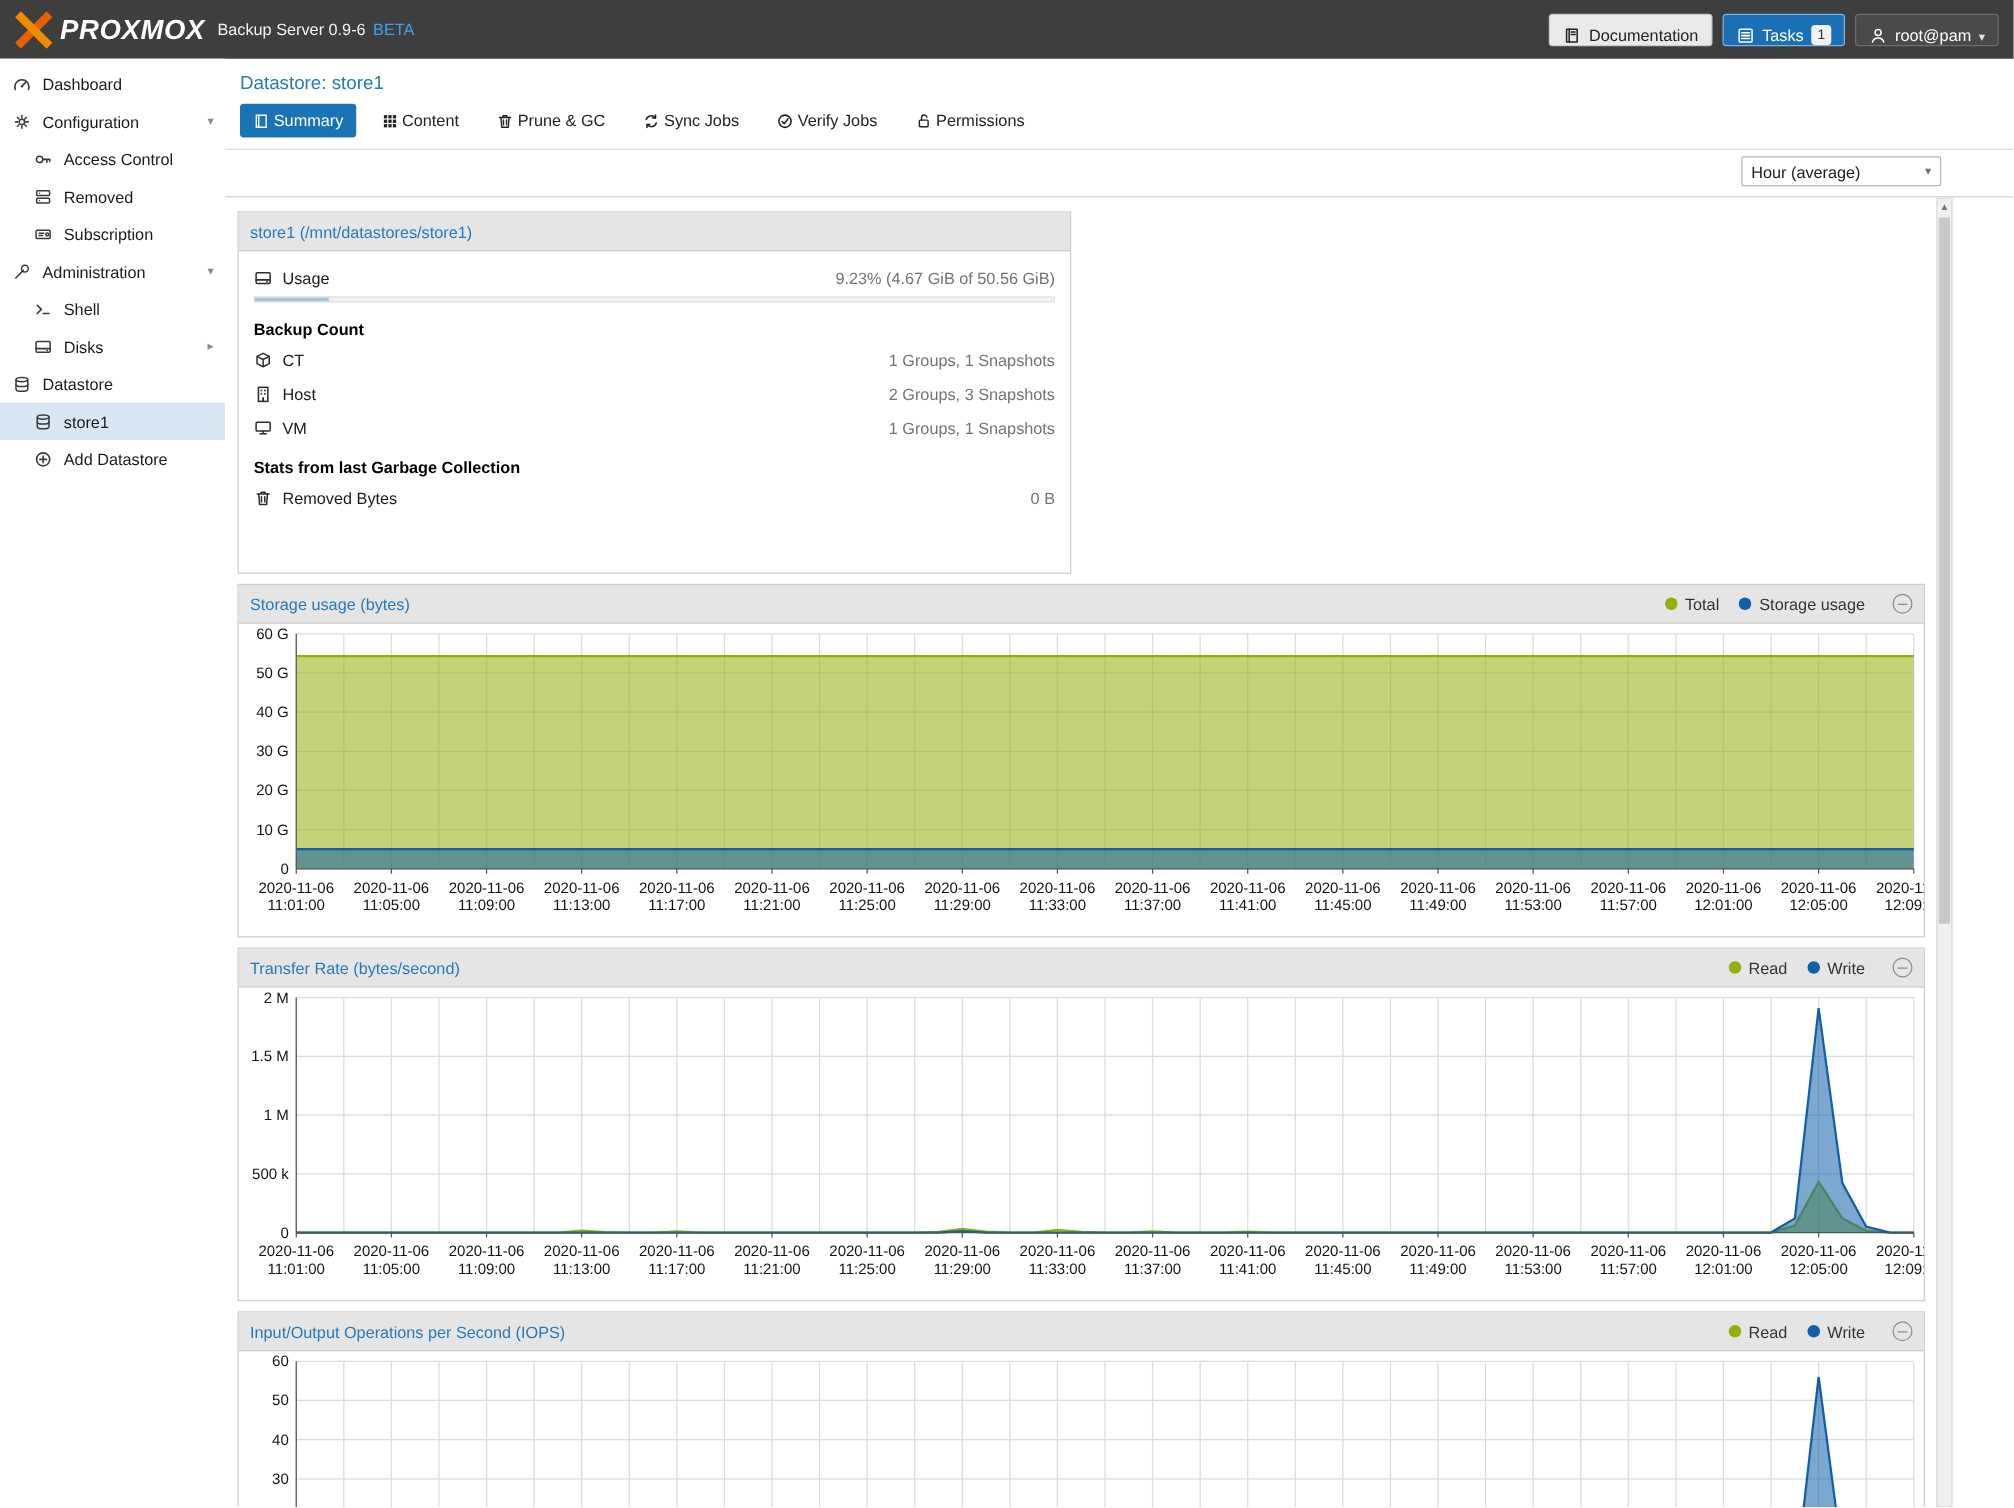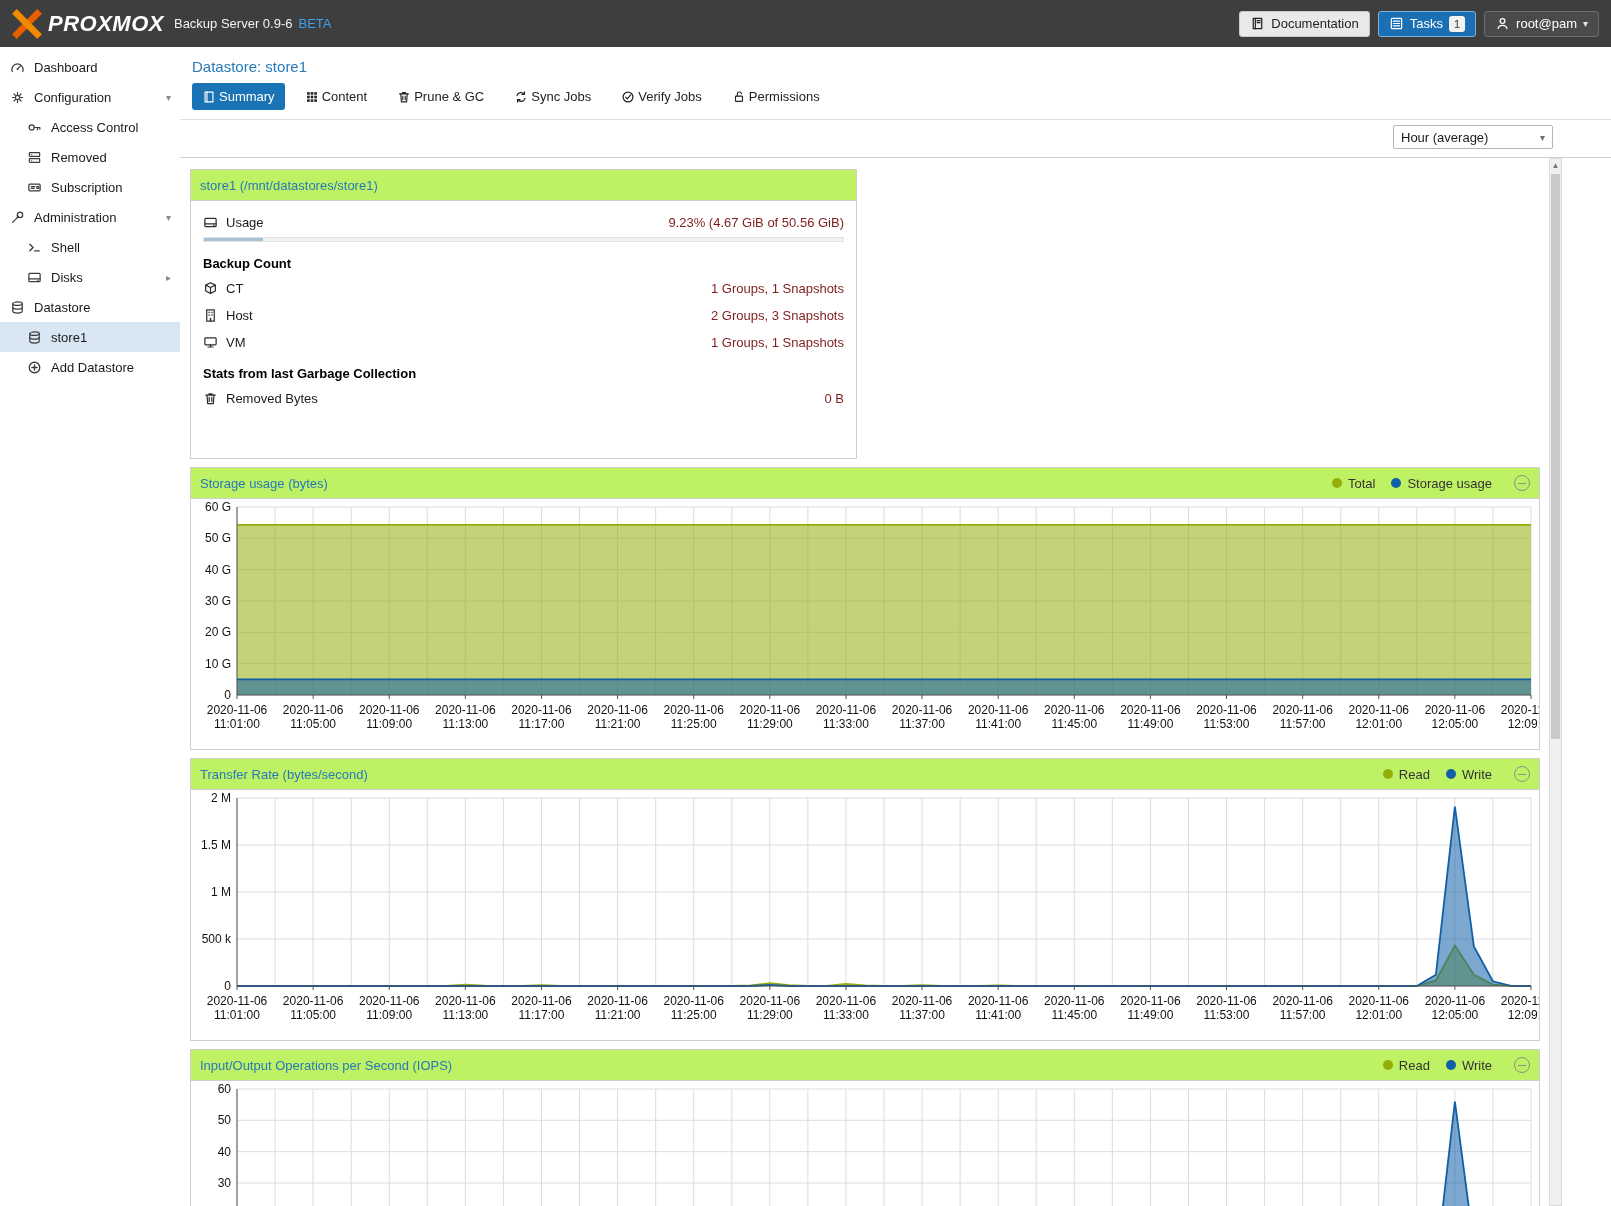"Documentation" .tb-btn { align-items: center -> flex-end }
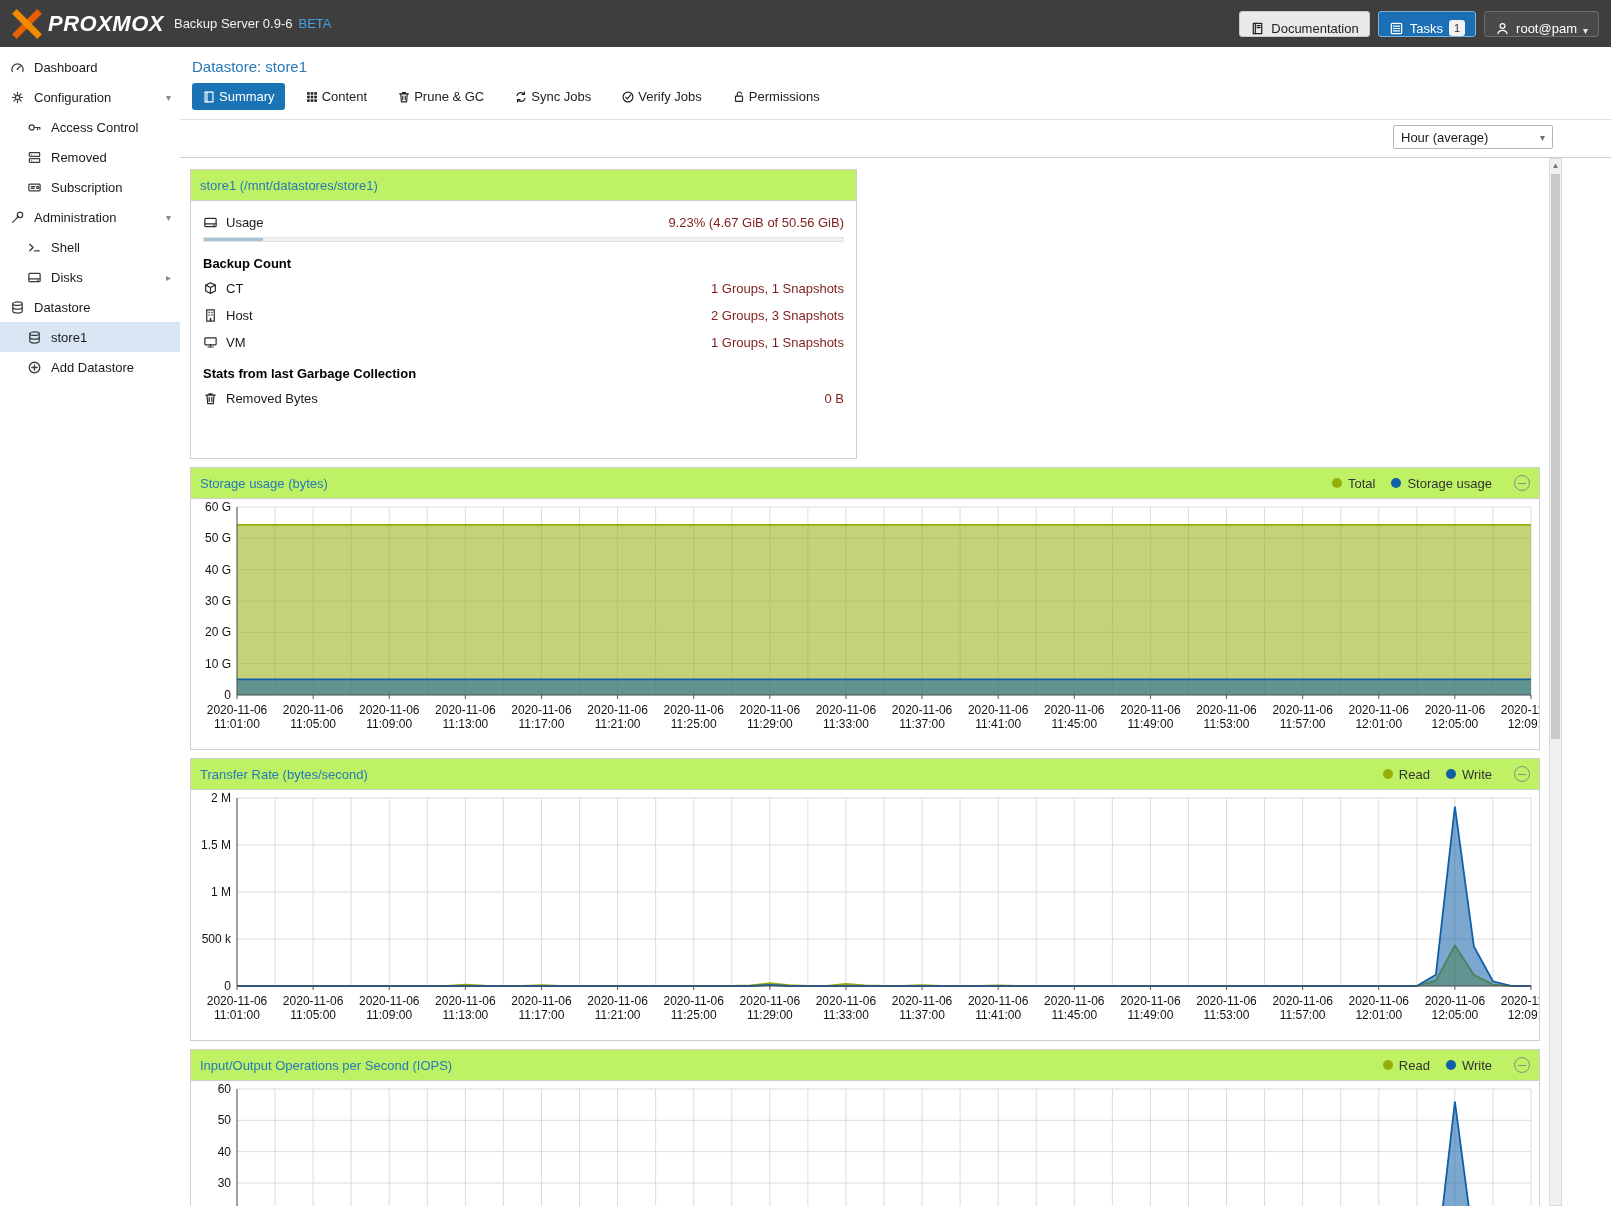"store1 (/mnt/datastores/store1)" .panel-hd { background: #bef264 -> #e5e5e5 }
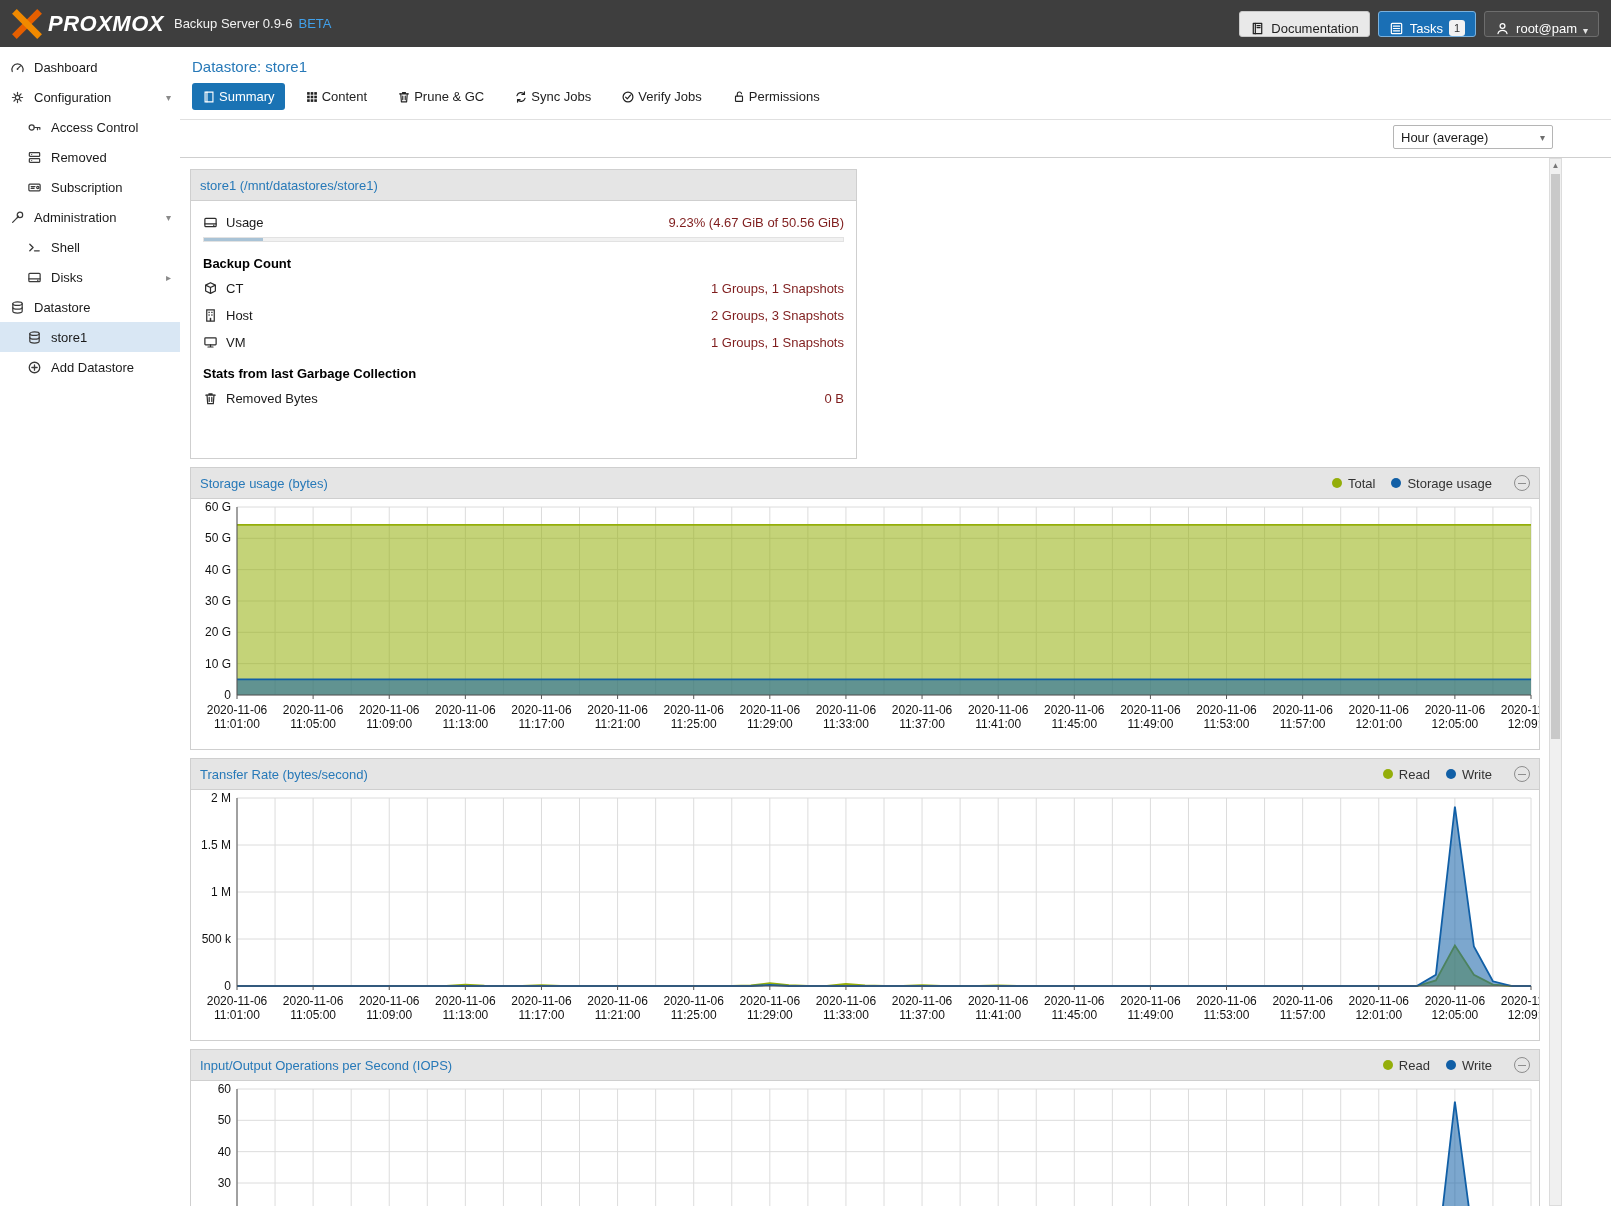"9.23% (4.67 GiB of 50.56" .kv .val { color: #7f1d1d -> #737373 }
